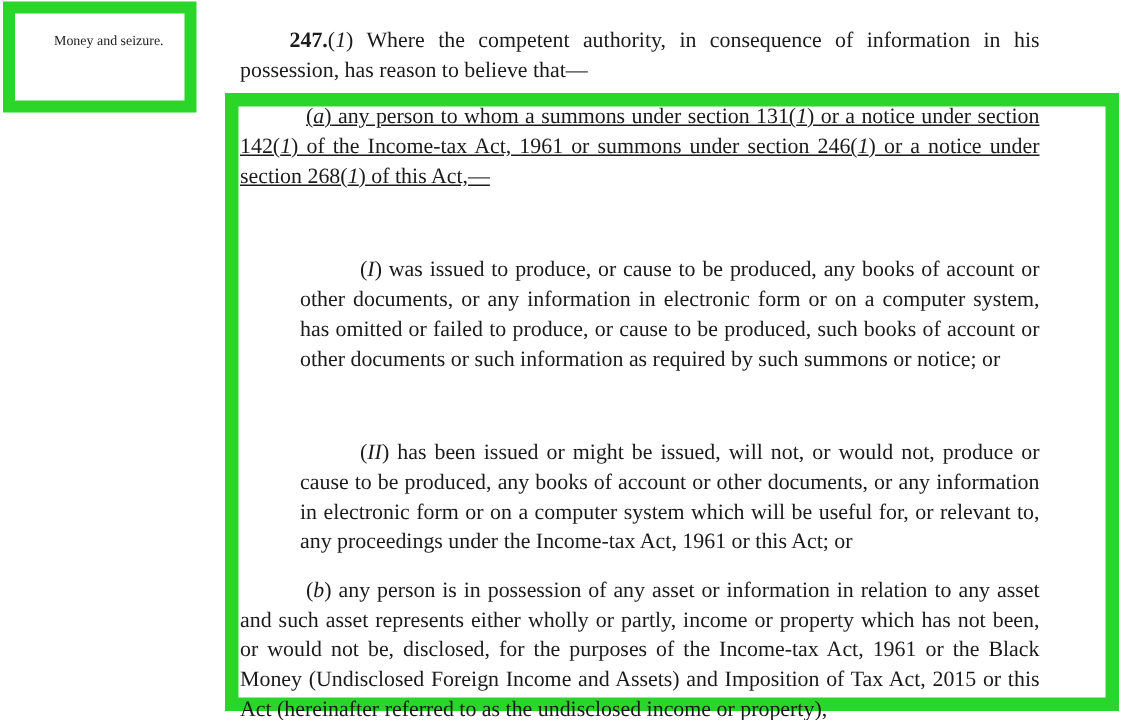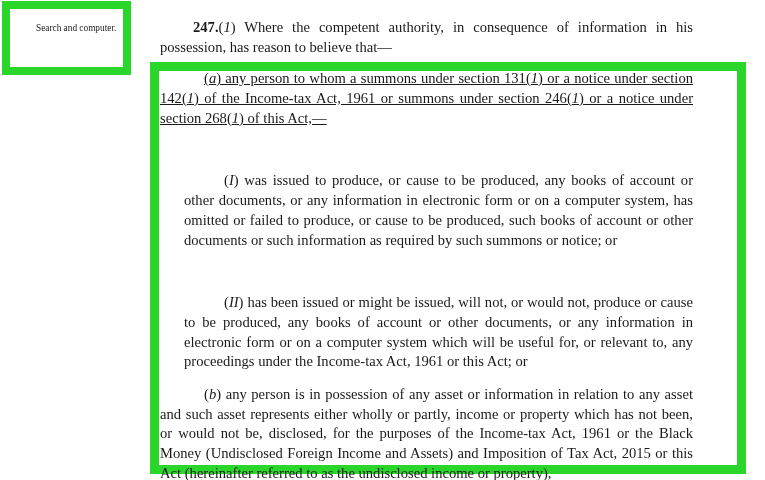"Search and computer." span { text: Search and computer -> Money and seizure }
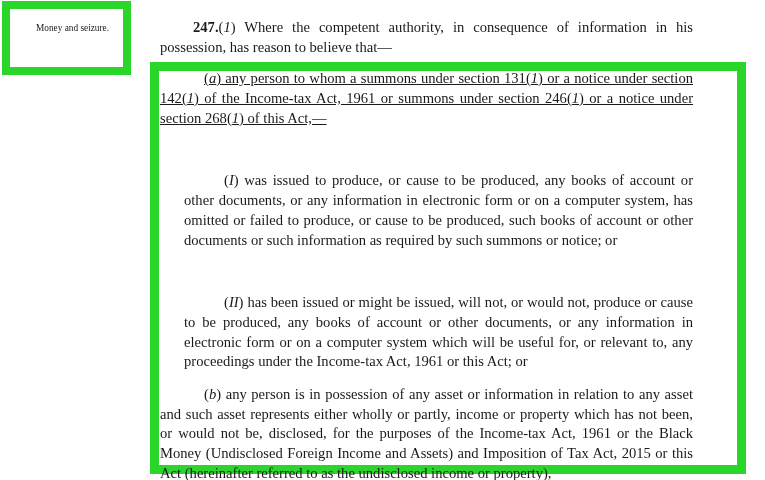"(I) was issued to produce," p.clause-roman { padding-left: 24px -> 40px }
